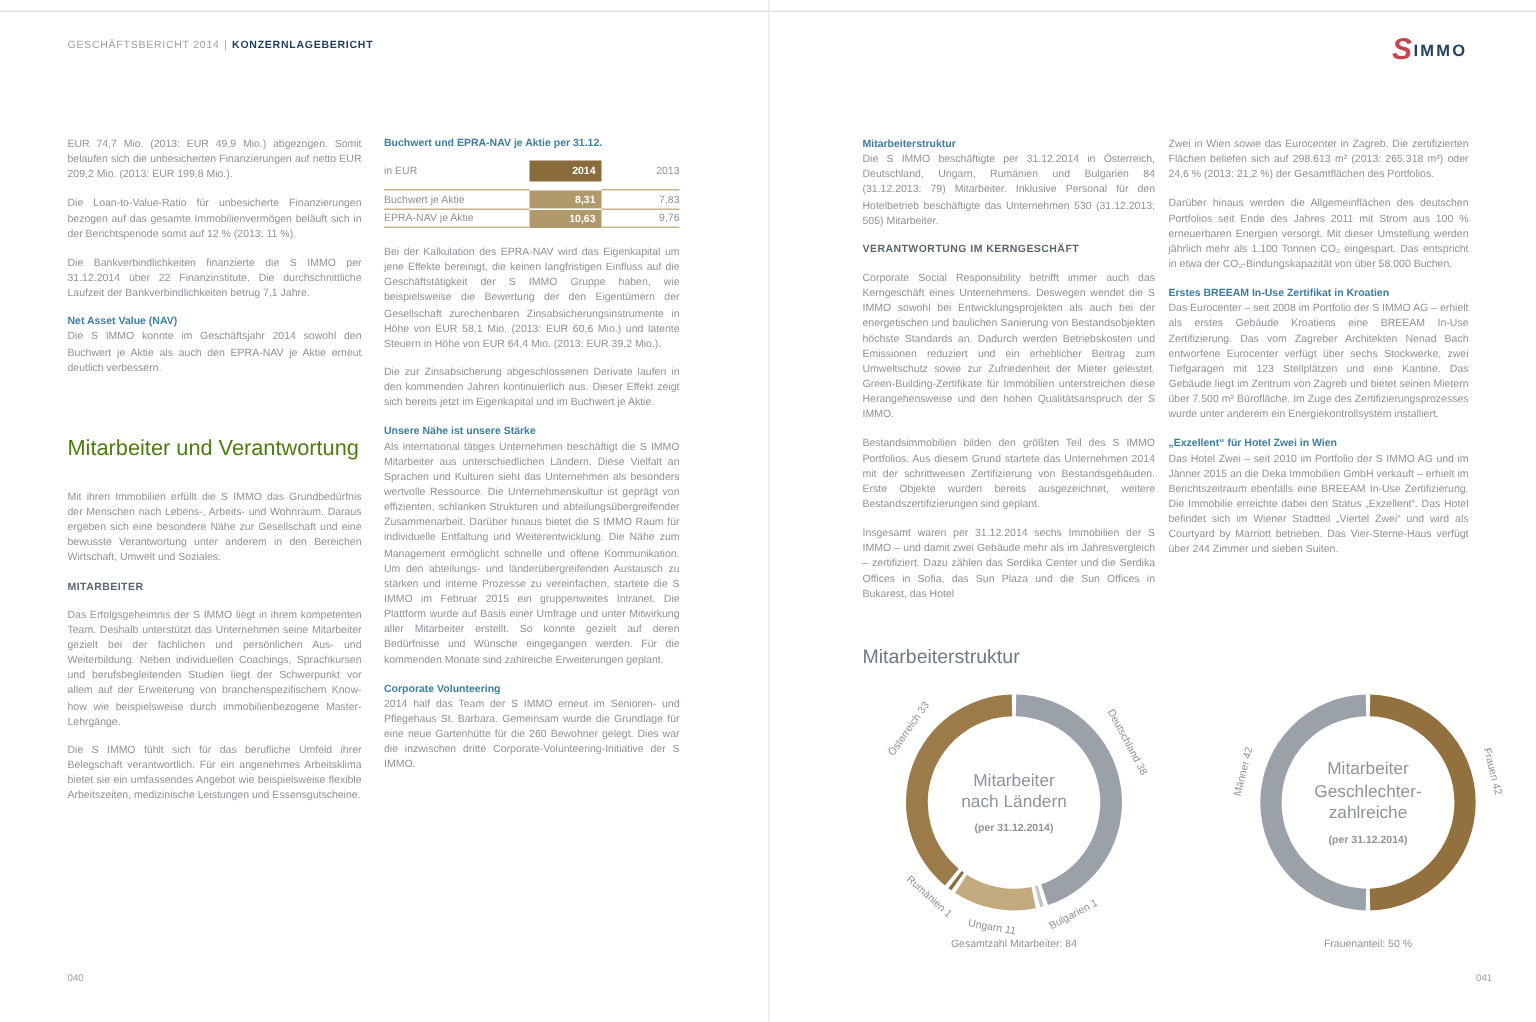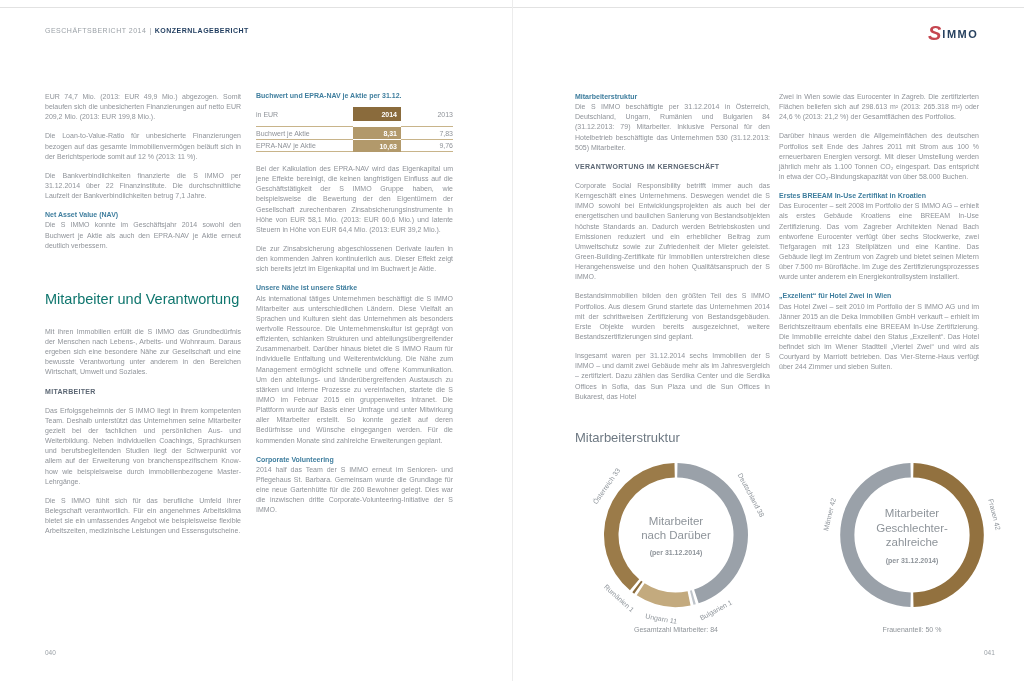"Mitarbeiter und Verantwortung" .section-title { color: #0f766e -> #4d7c0f }
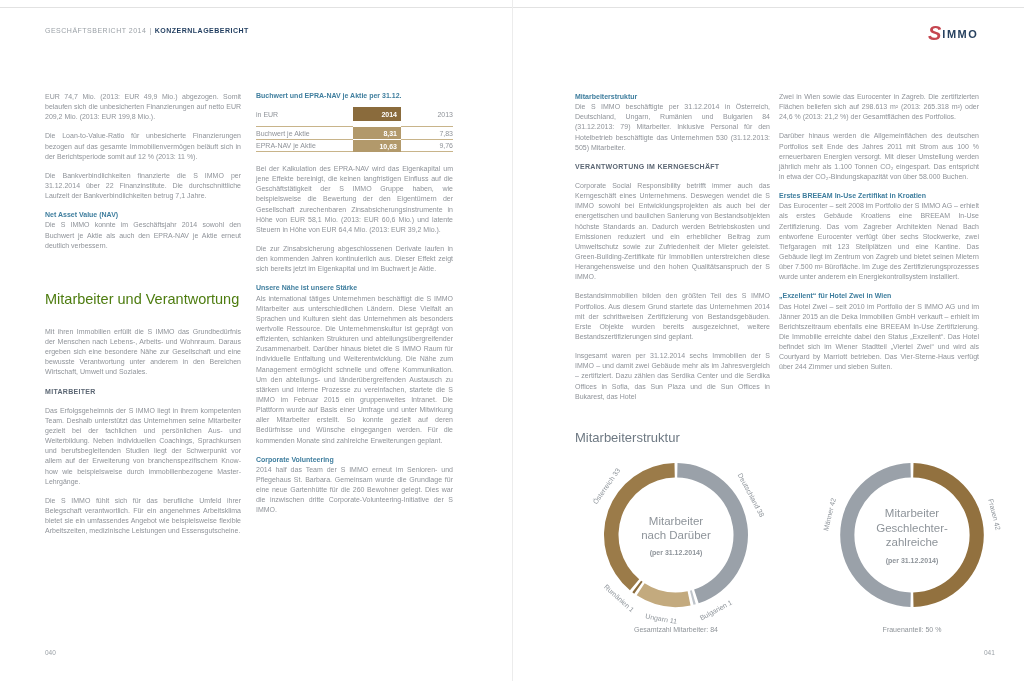"nach Darüber" div.dc-title { text: Darüber -> Ländern }
